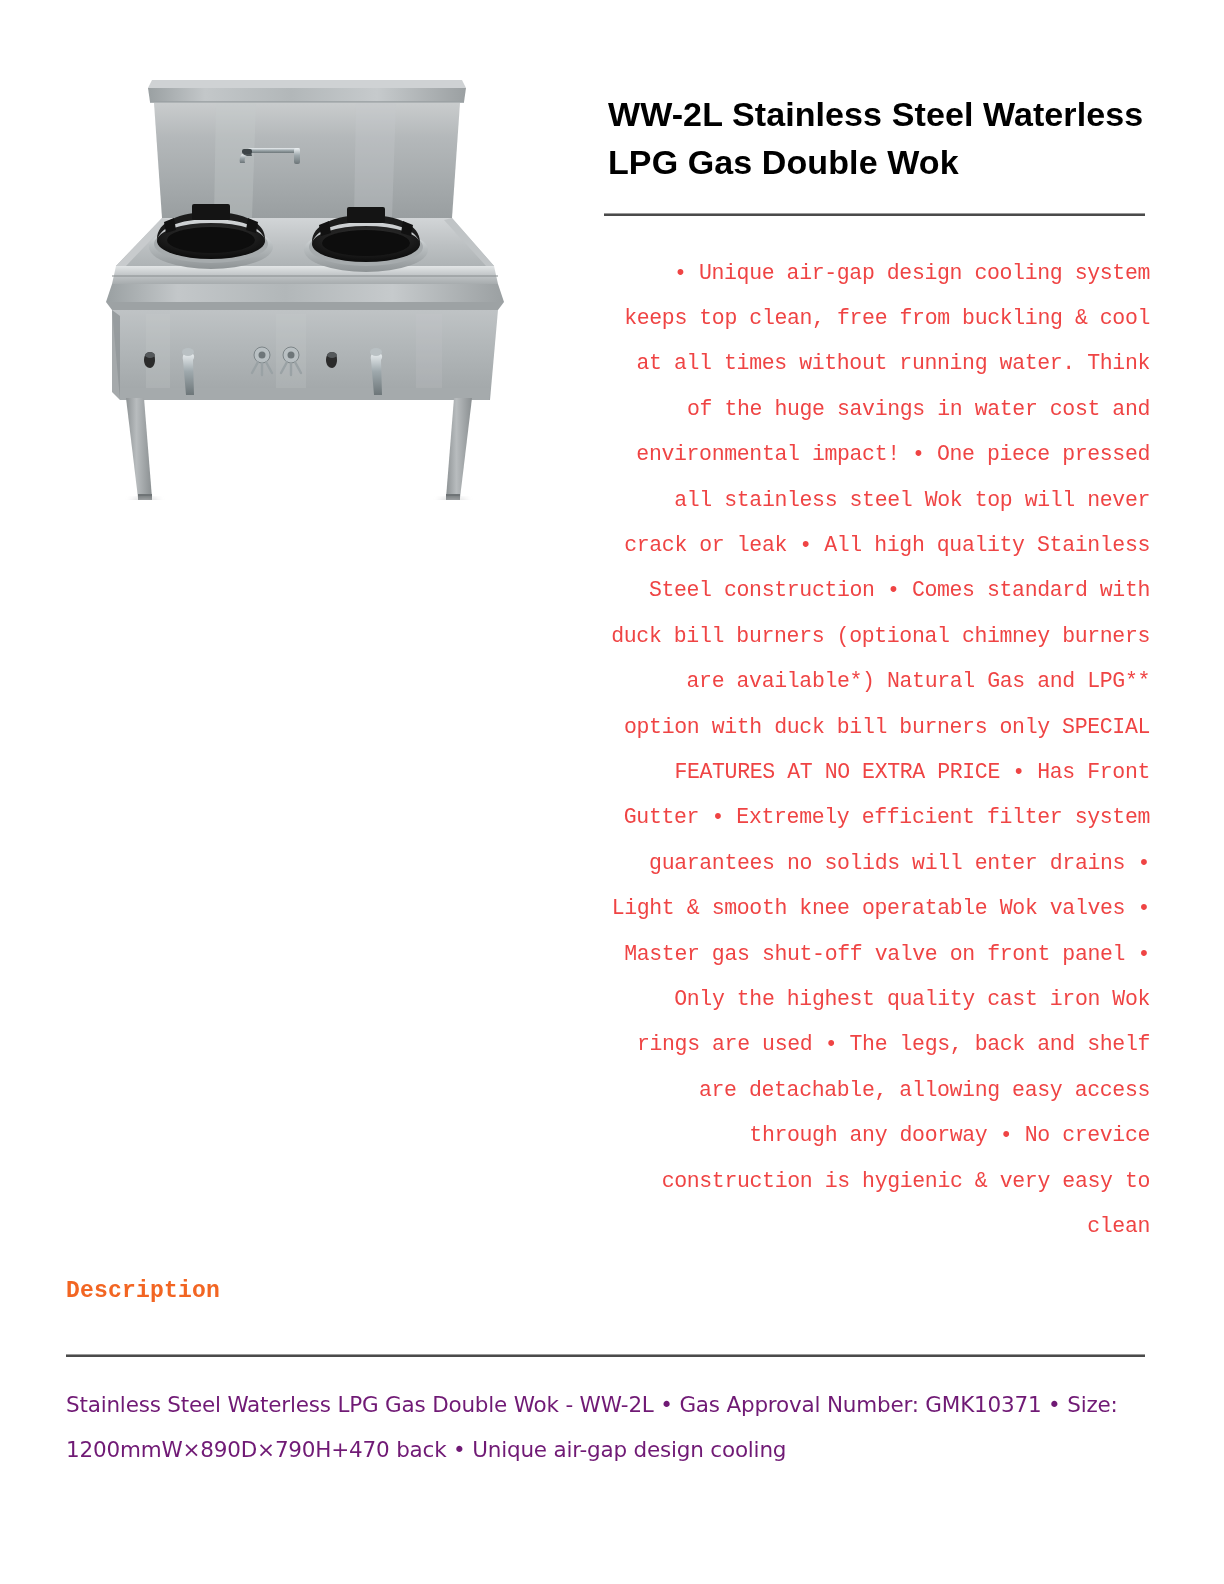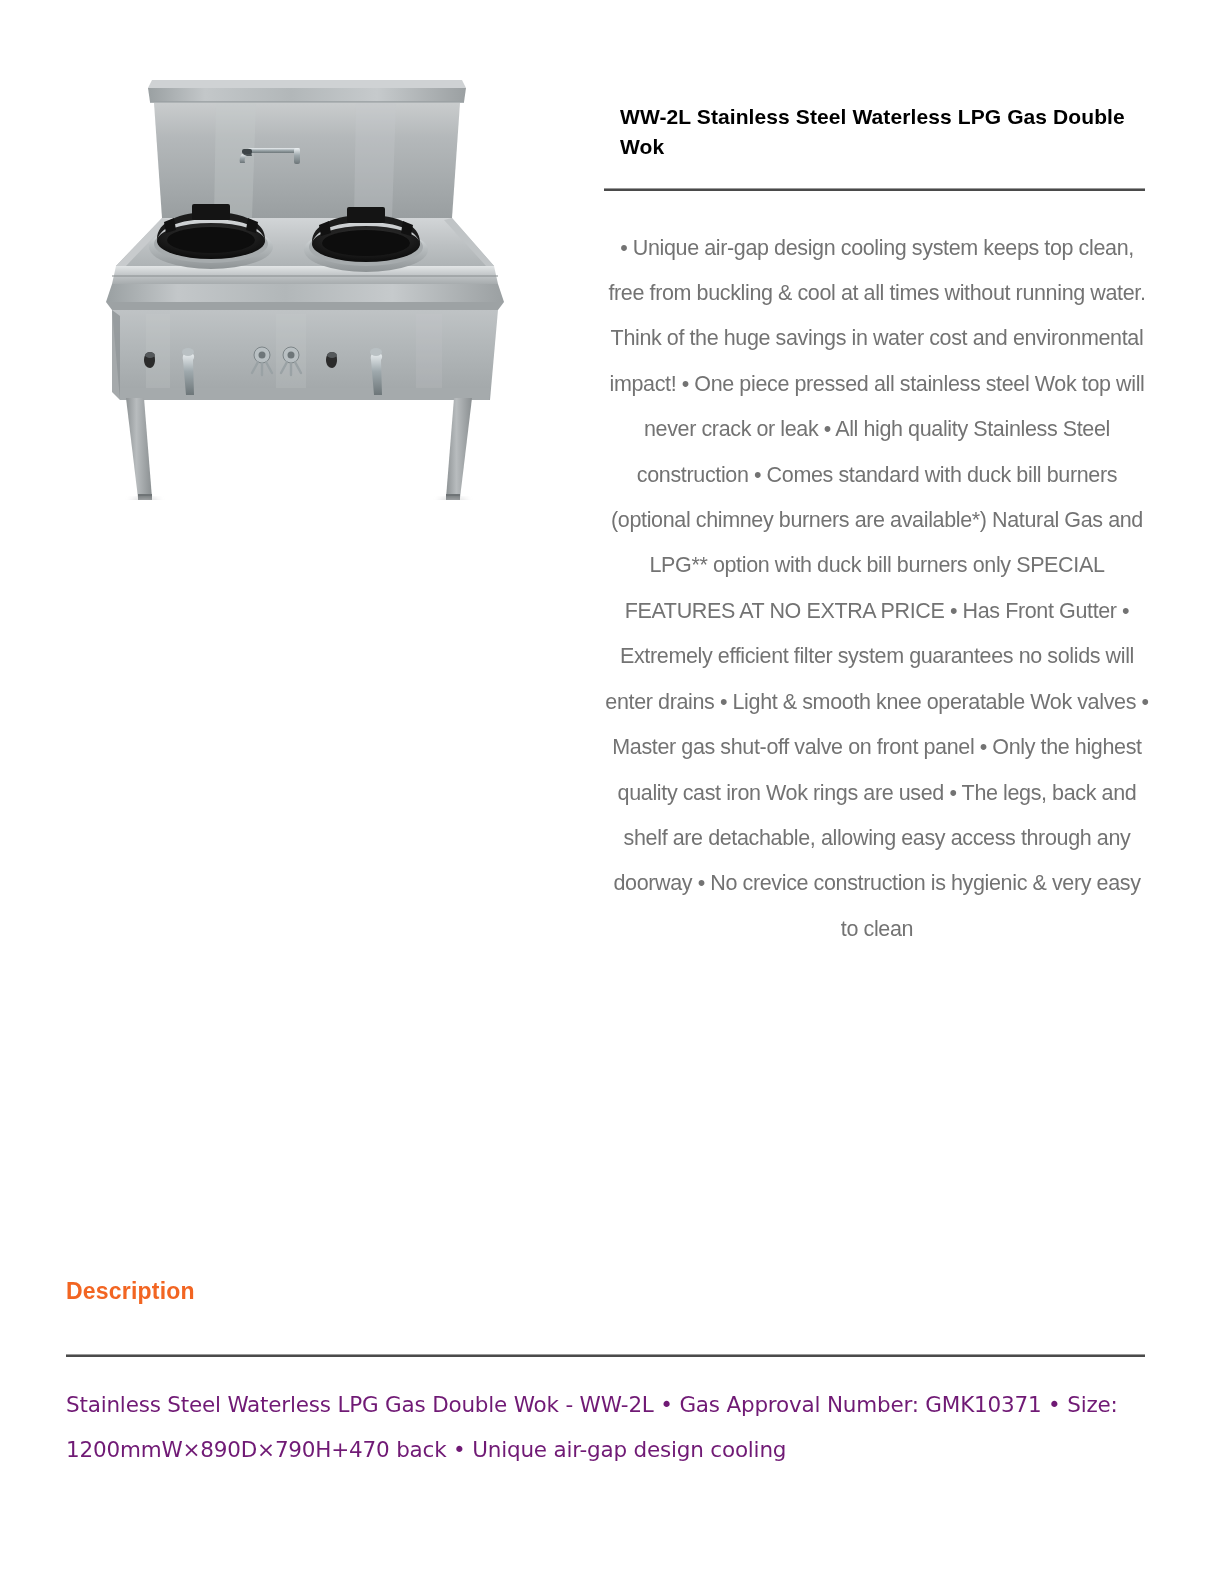"WW-2L Stainless Steel Waterless LPG" .product-title { font-size: 21px -> 34px; margin: 16px -> 4px }
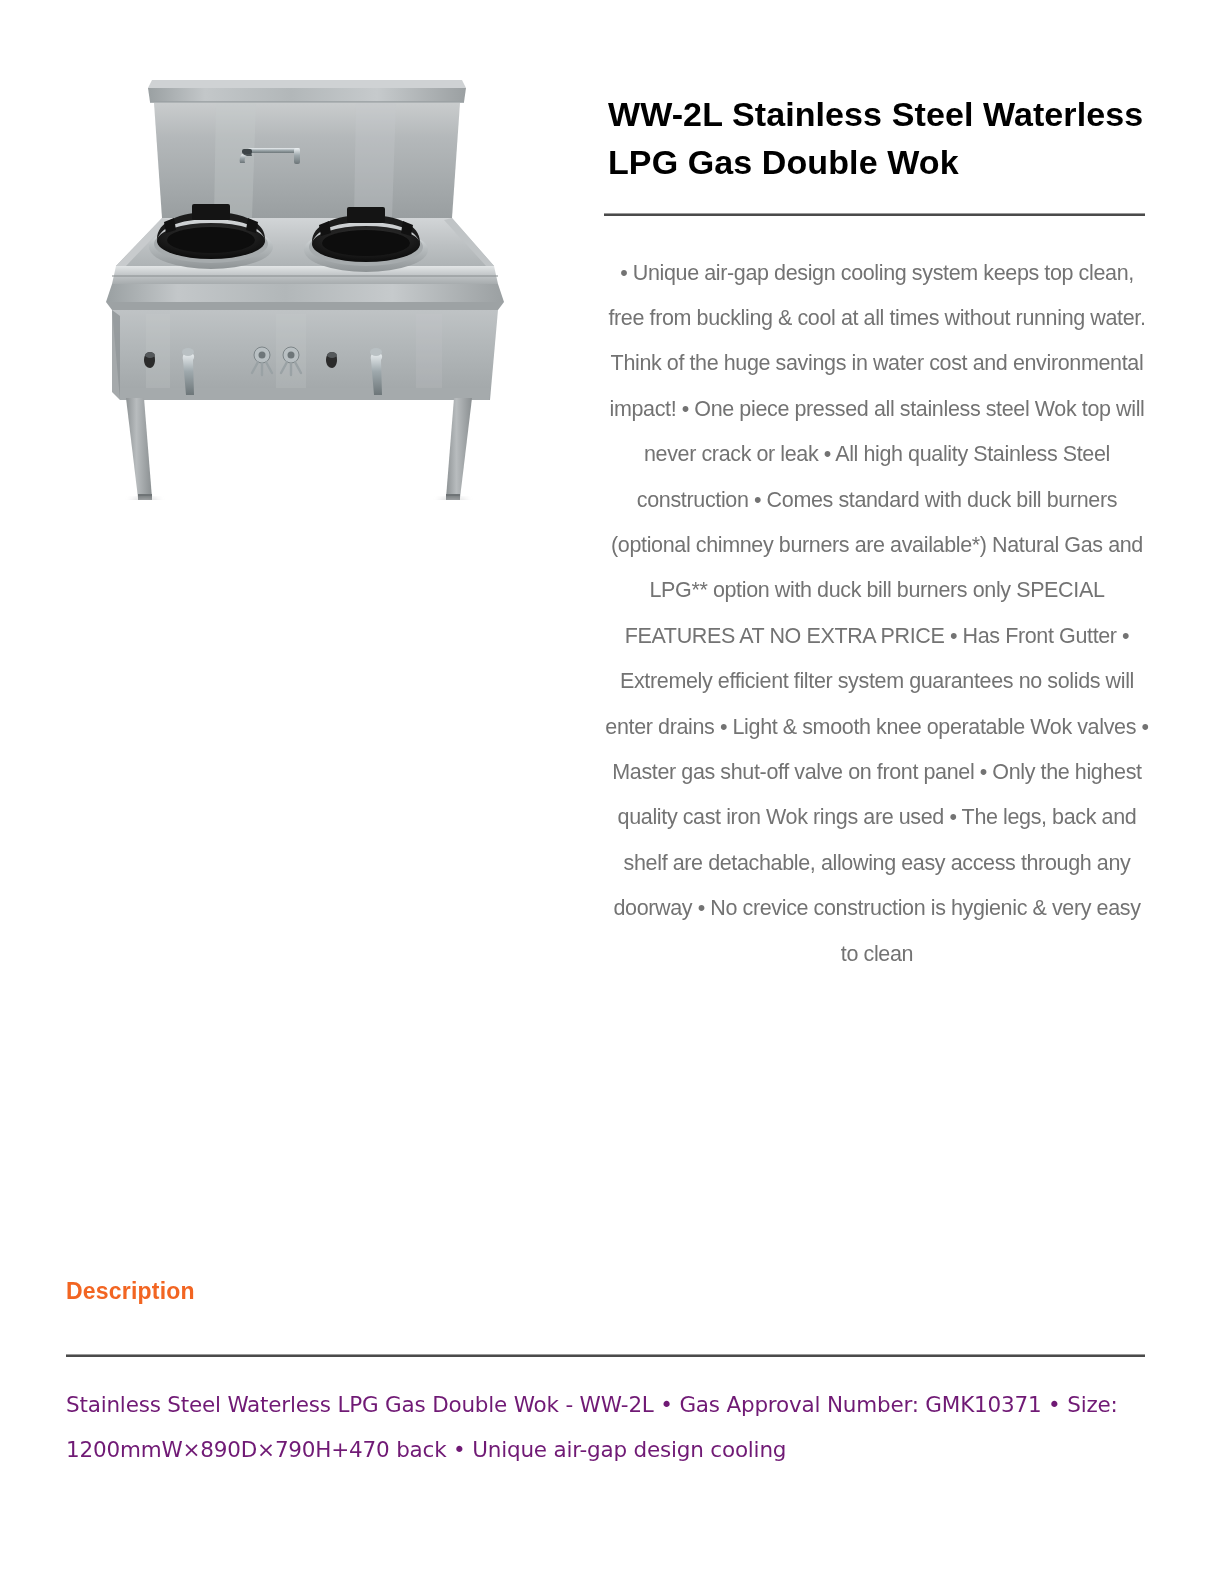"• Unique air-gap design cooling" .short-desc { color: #737373 -> #ef4444; font-family: Liberation Sans, sans-serif -> Liberation Mono, monospace; text-align: center -> right }
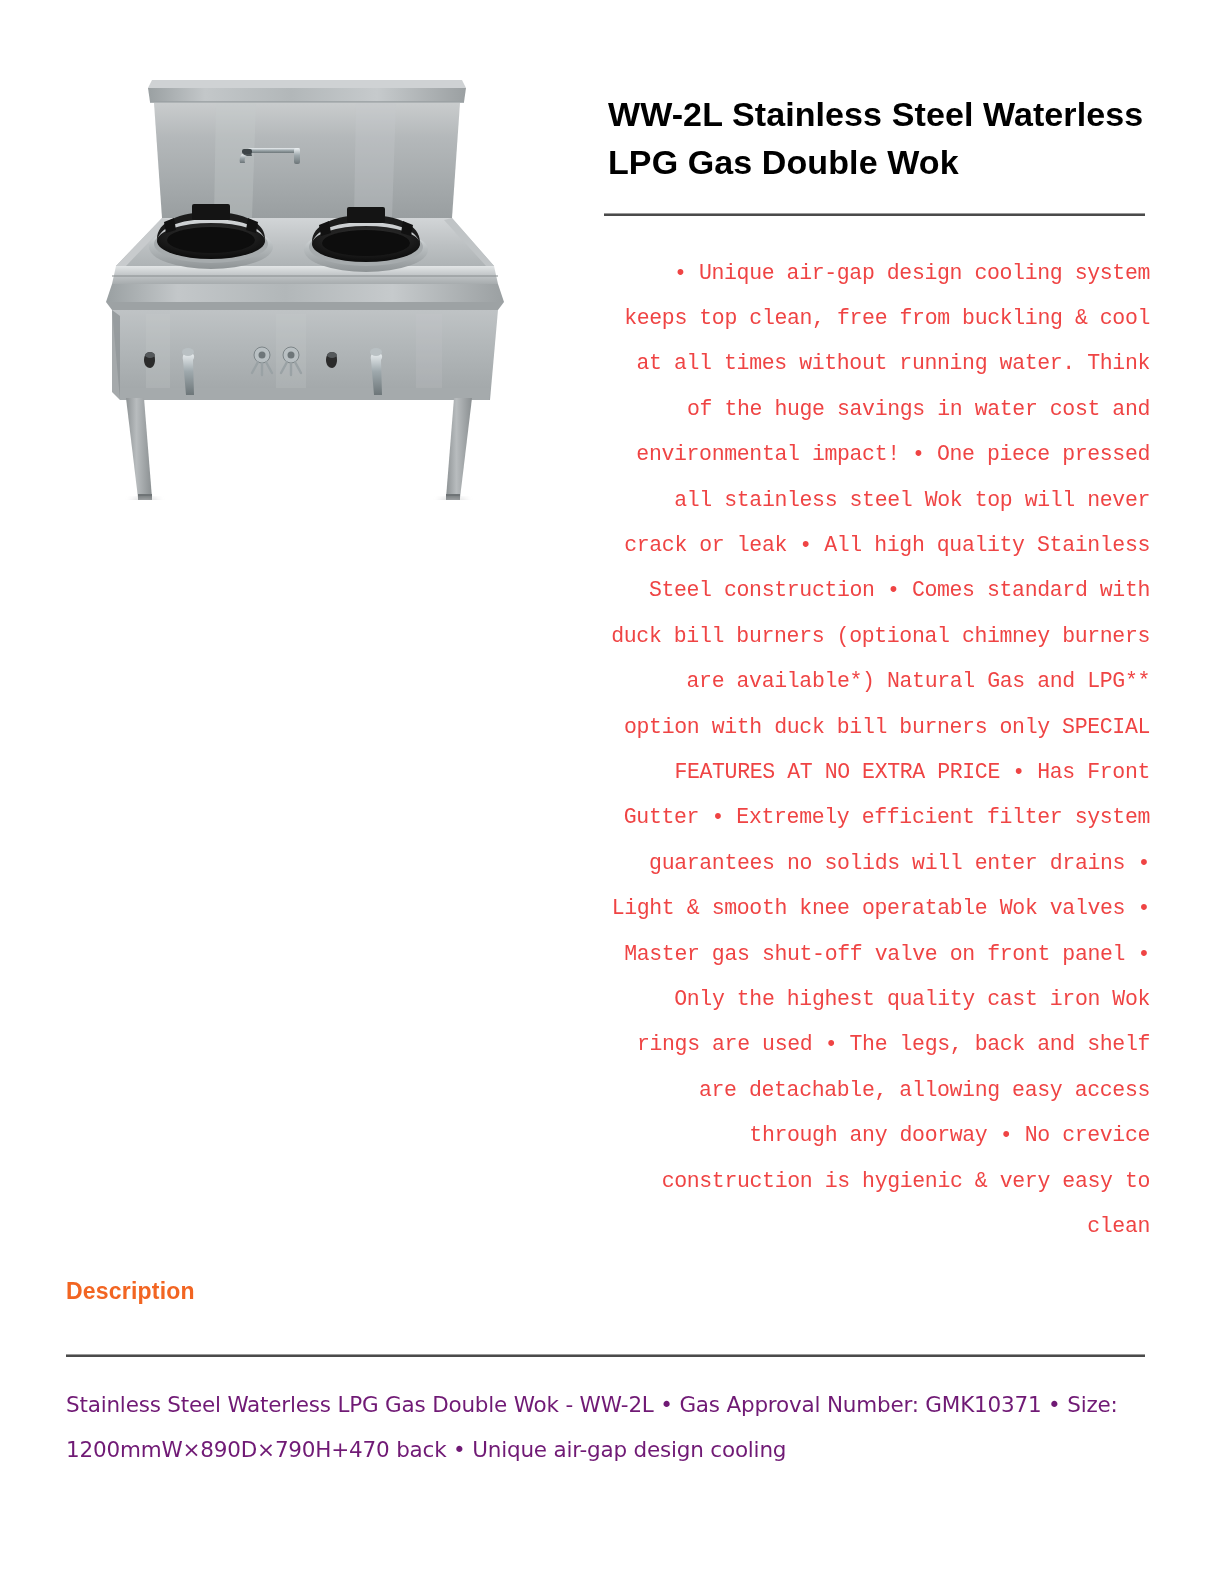"Description" .description-heading { font-family: Liberation Sans, sans-serif -> Liberation Mono, monospace }
